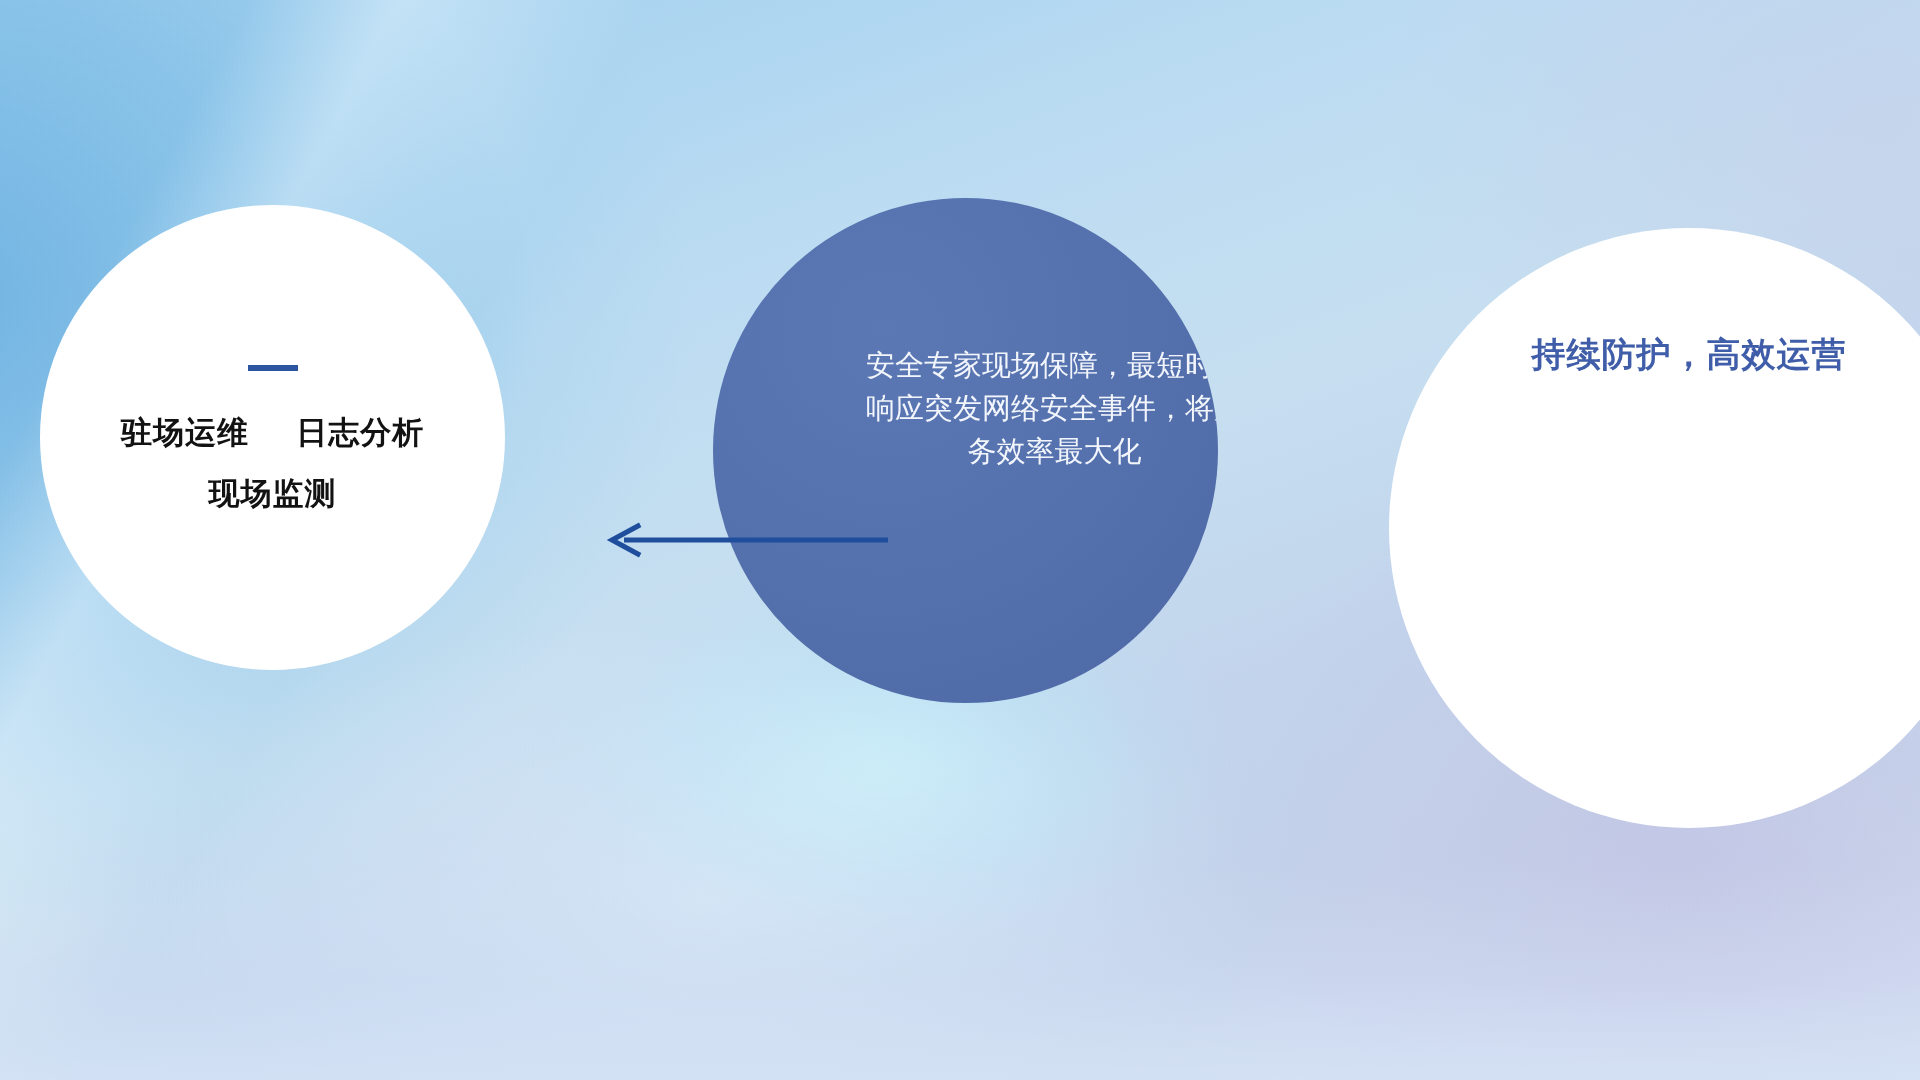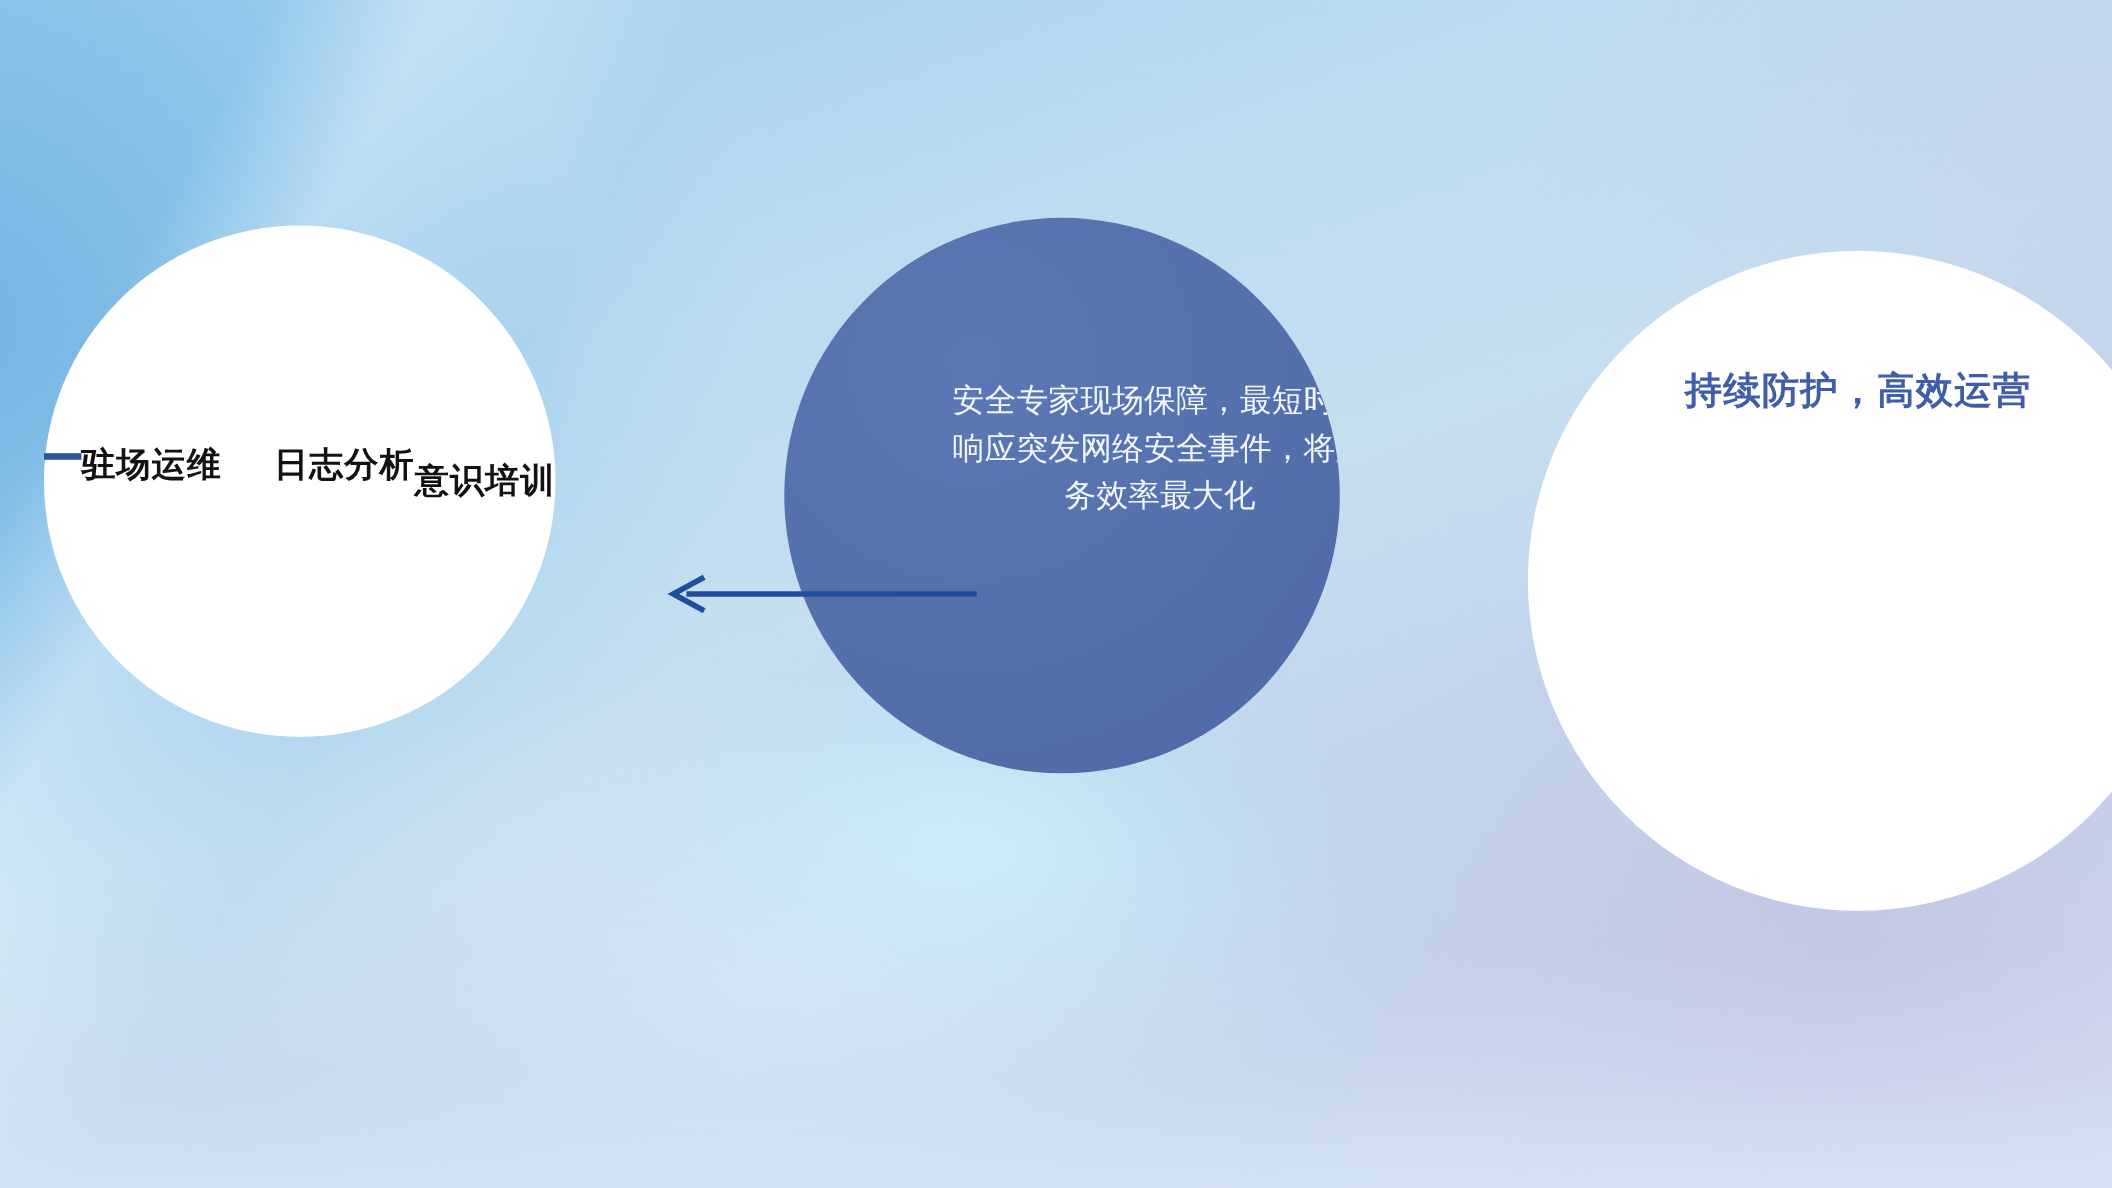"驻场运维 日志分析" #left-content { flex-direction: row -> column }
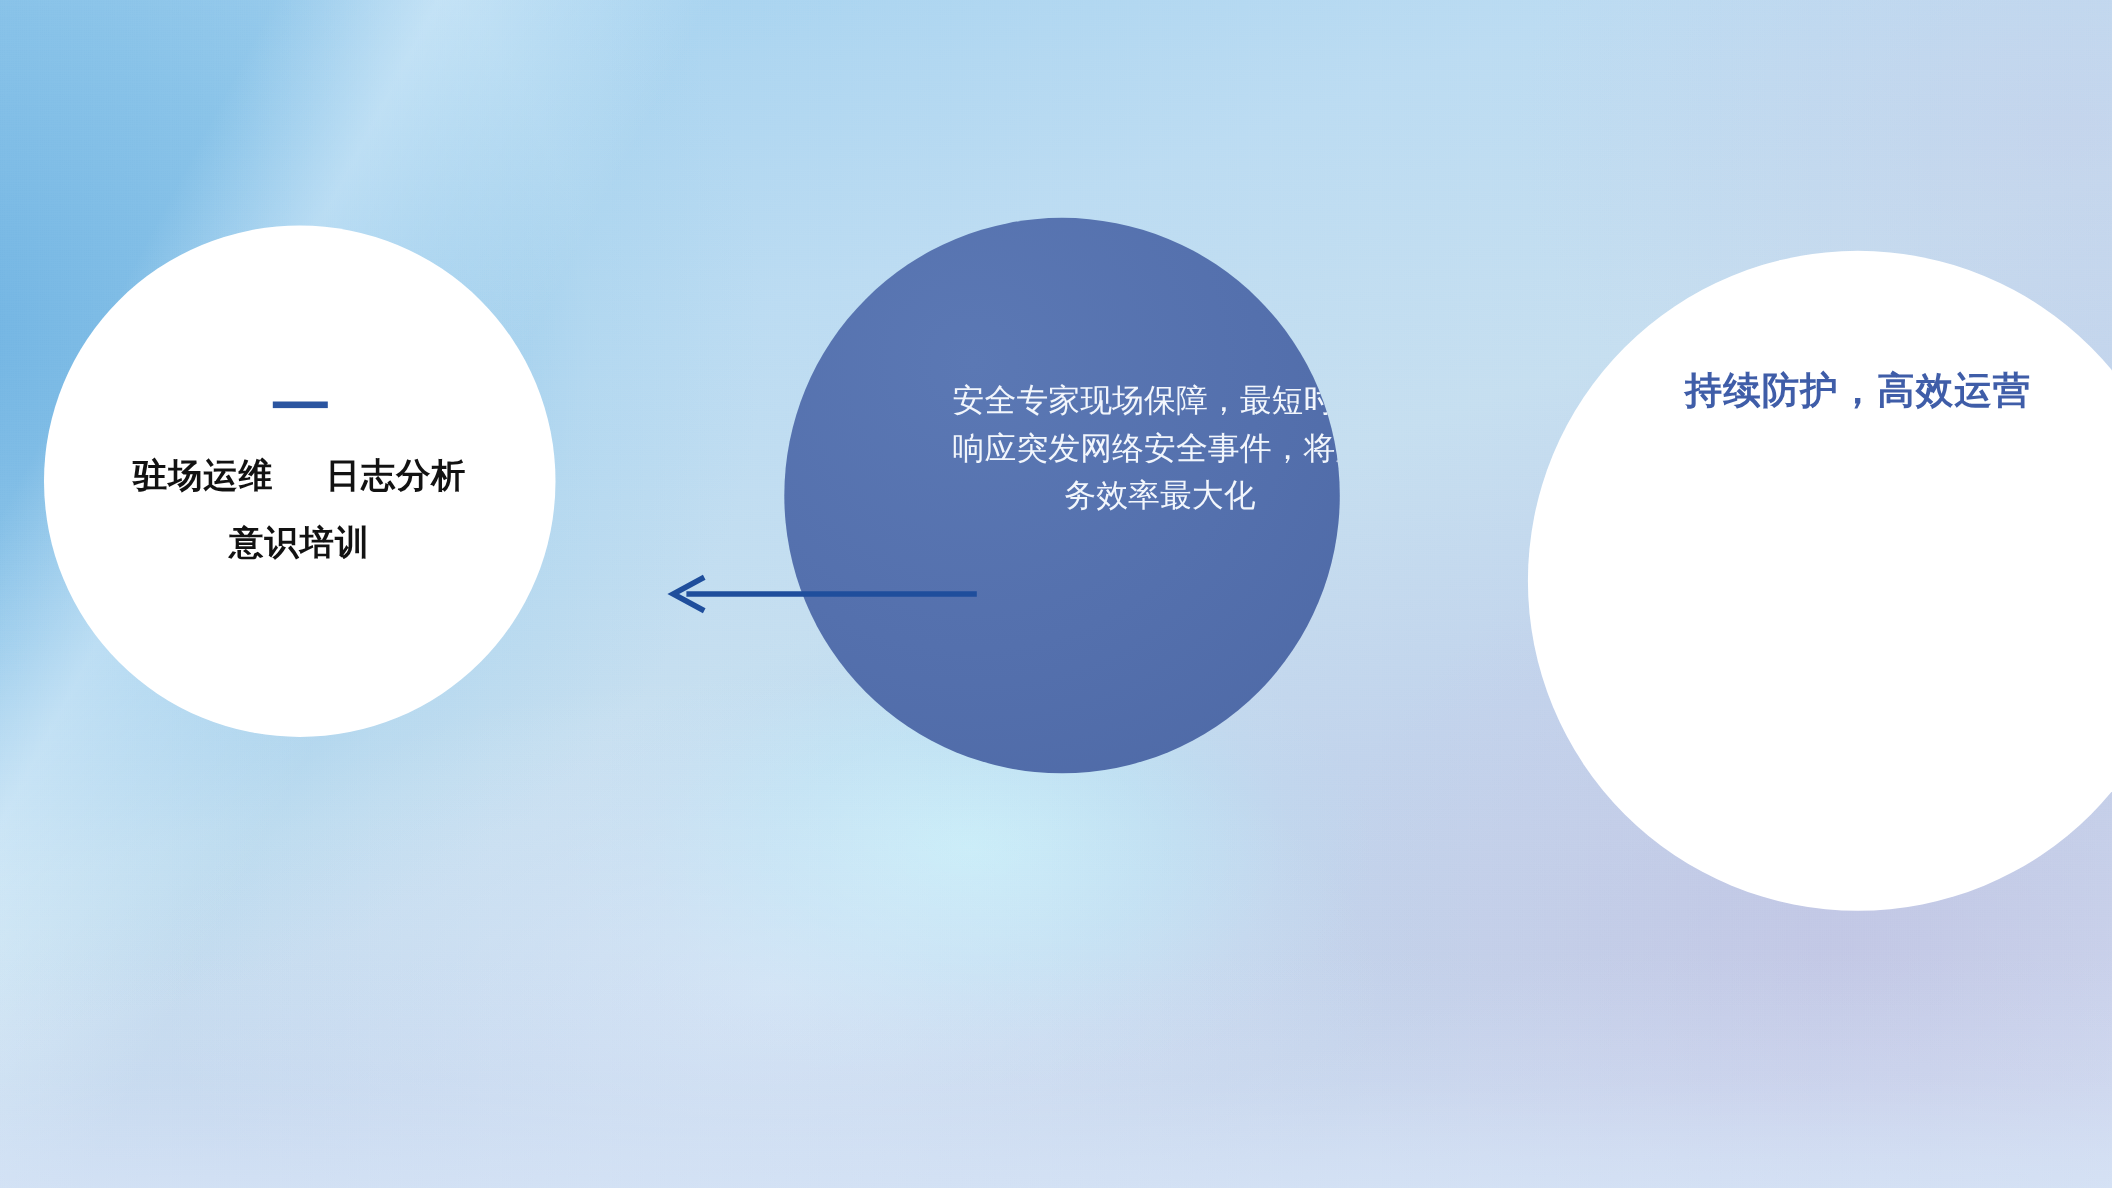"意识培训" div.left-line { text: 意识培训 -> 现场监测 }
